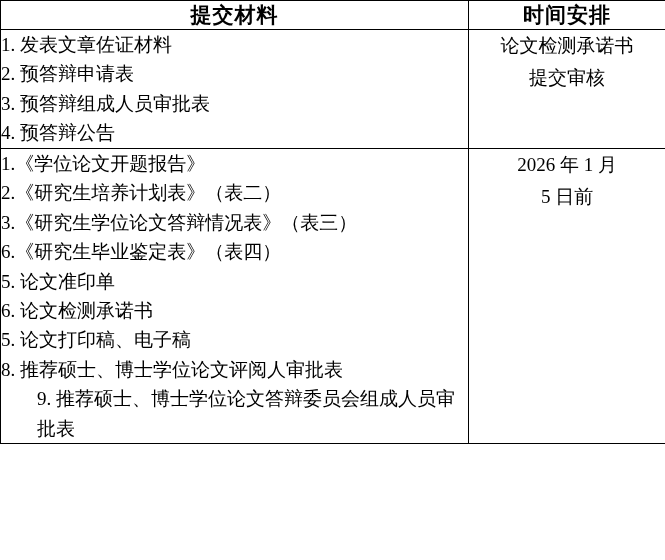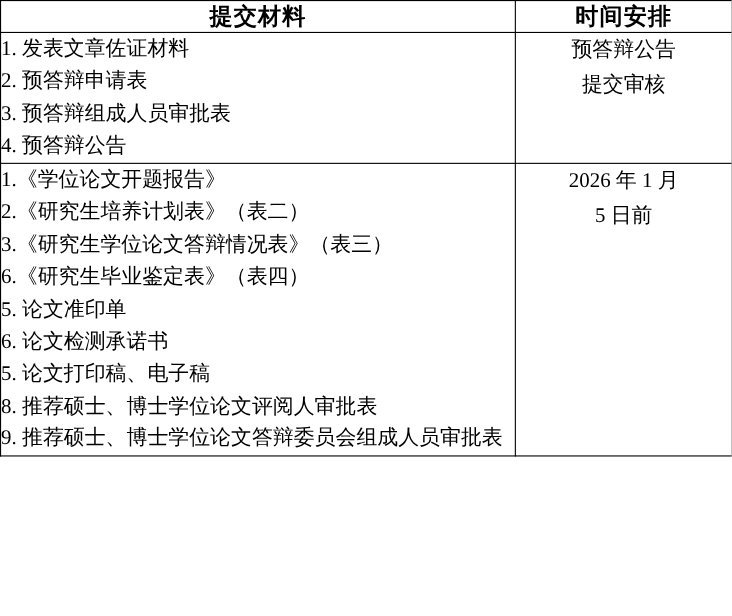"预答辩公告" span.ln { text: 预答辩公告 -> 论文检测承诺书 }
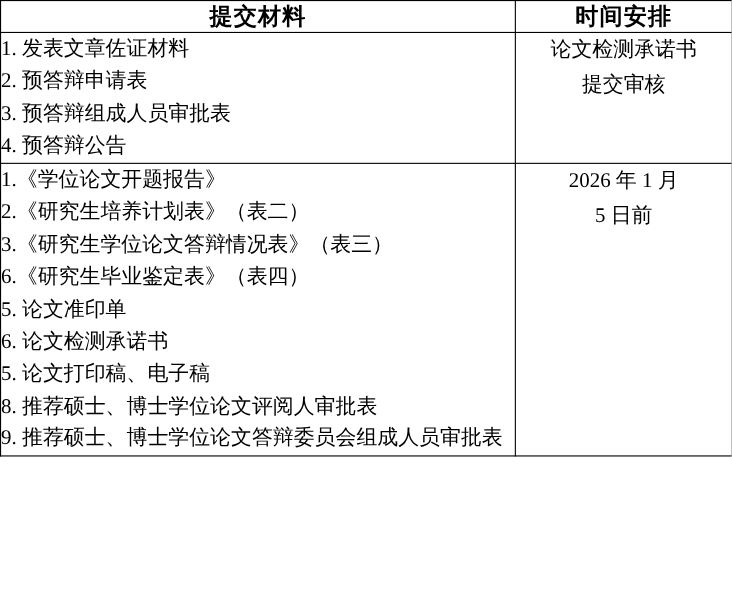"9. 推荐硕士、博士学位论文答辩委员会组成人员审批表" .cell-list .item.wrap { padding-left: none -> 36px }
